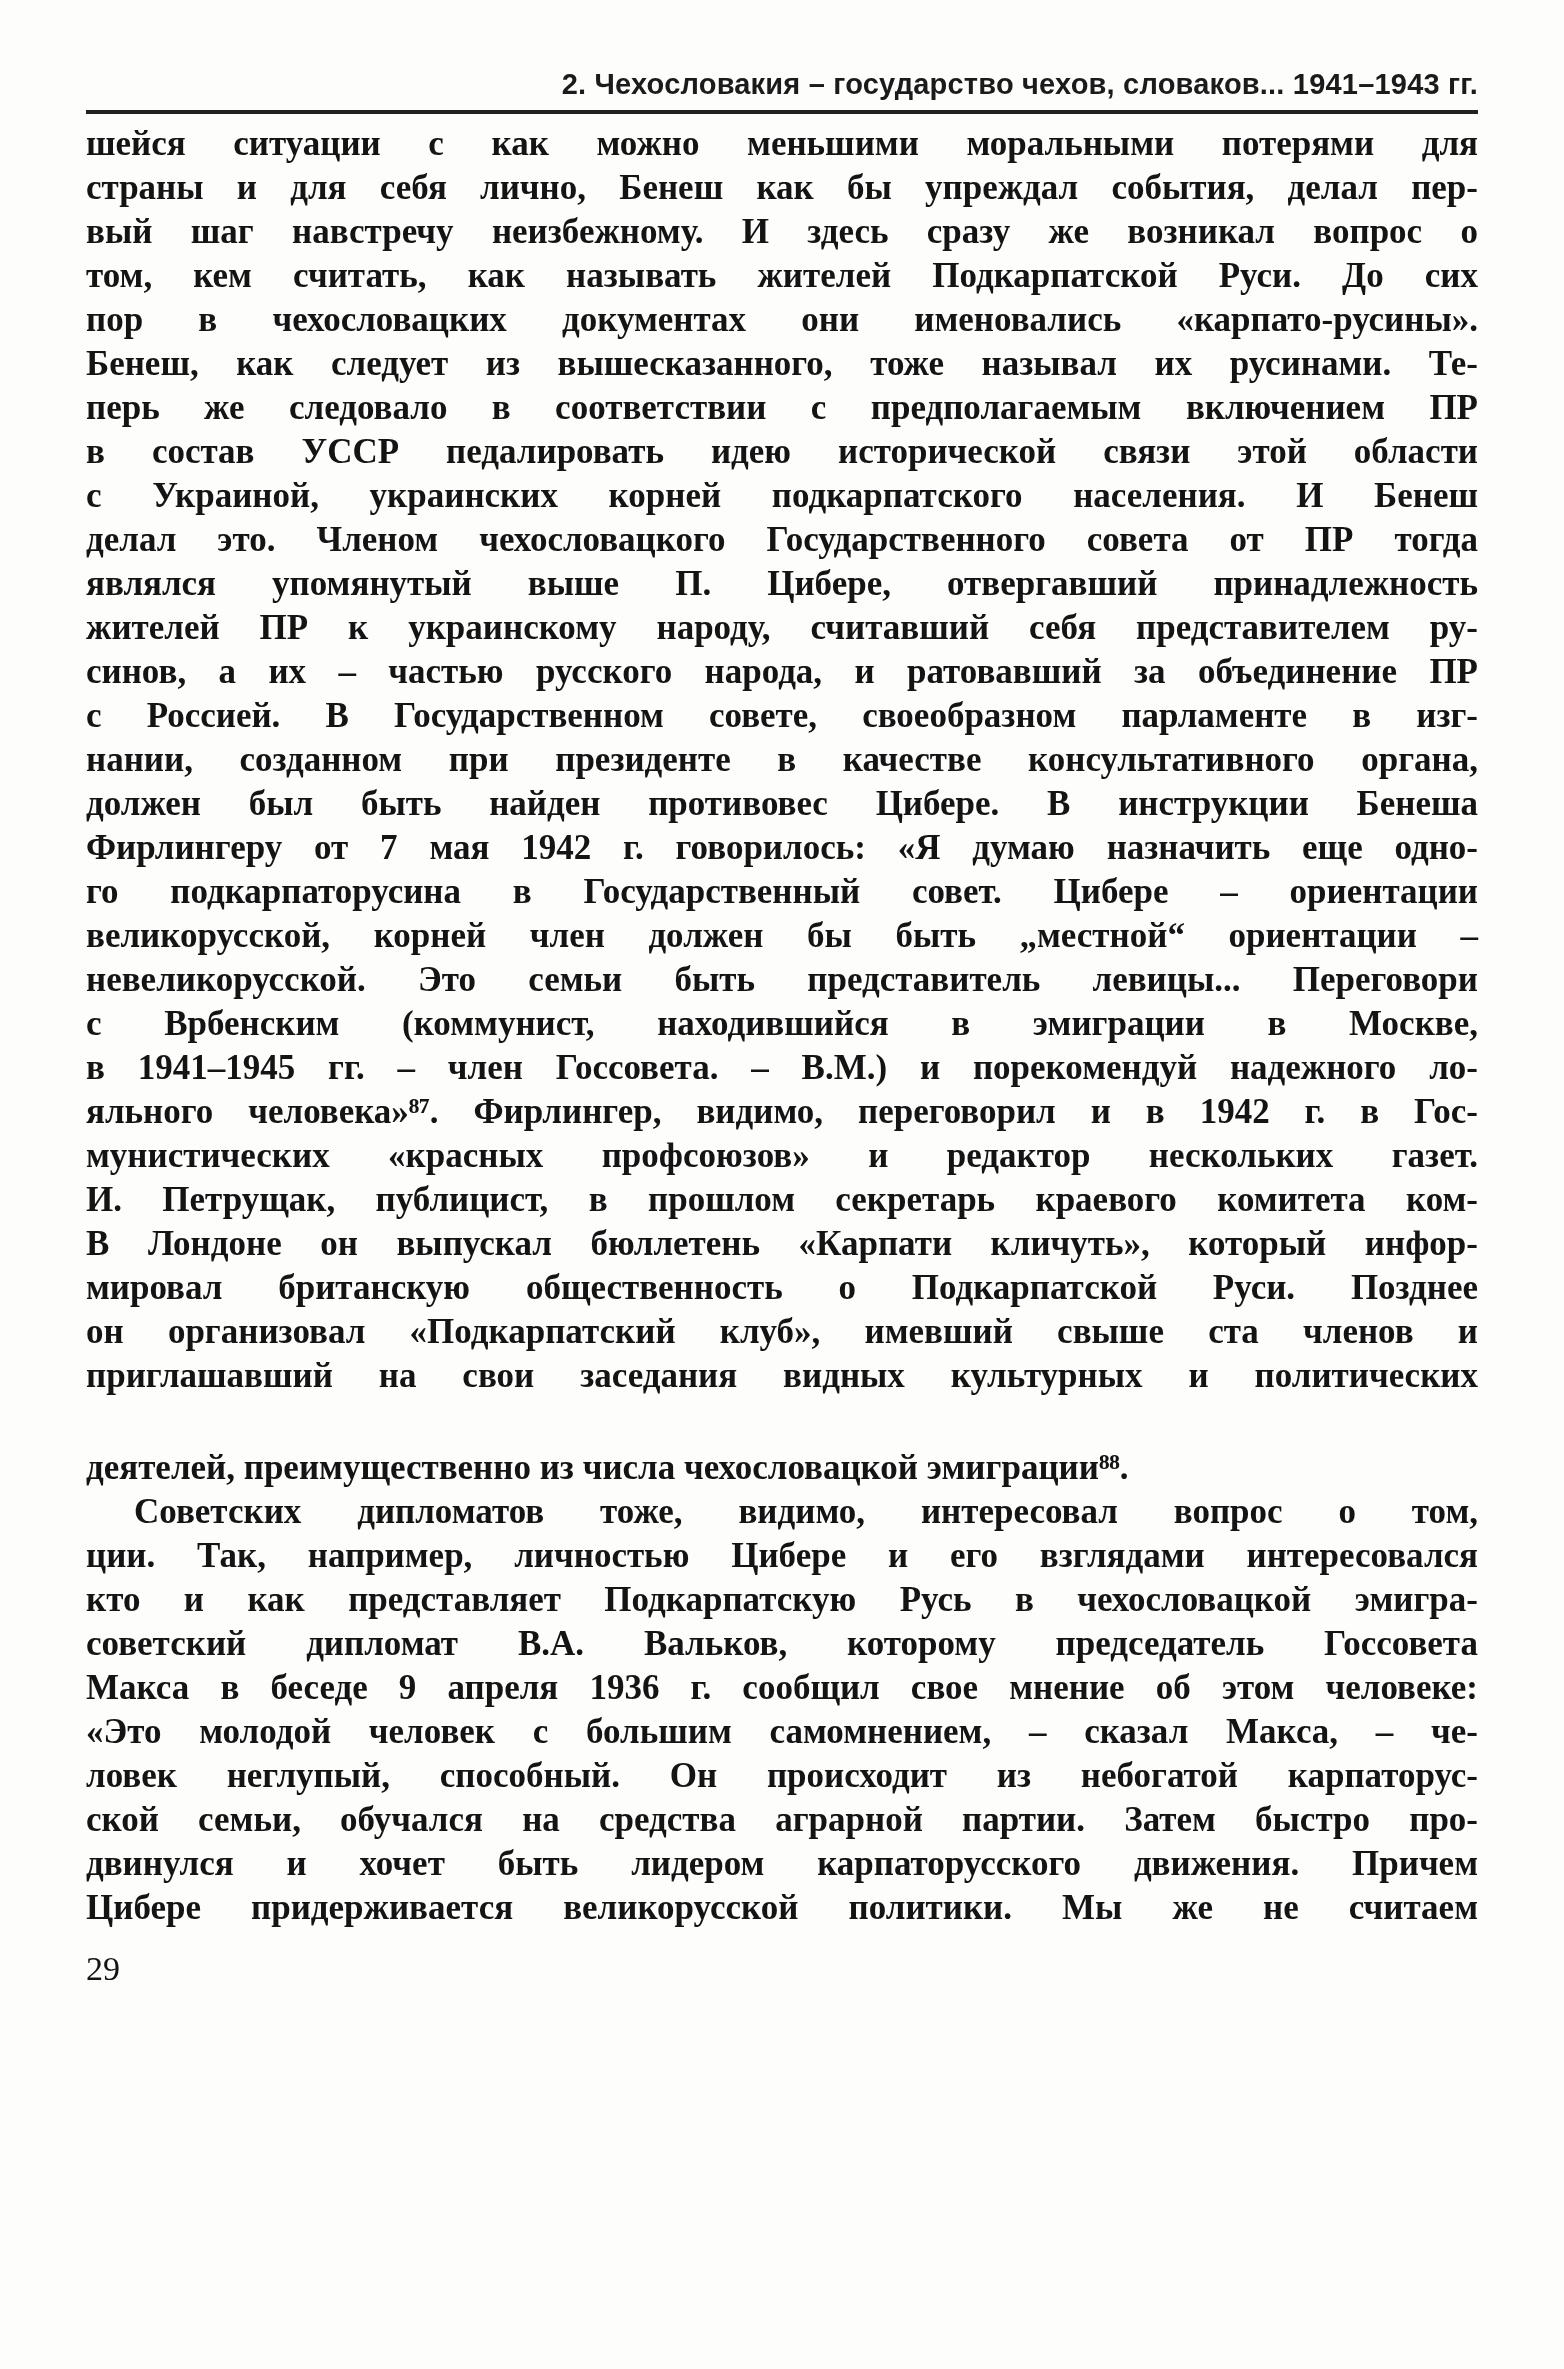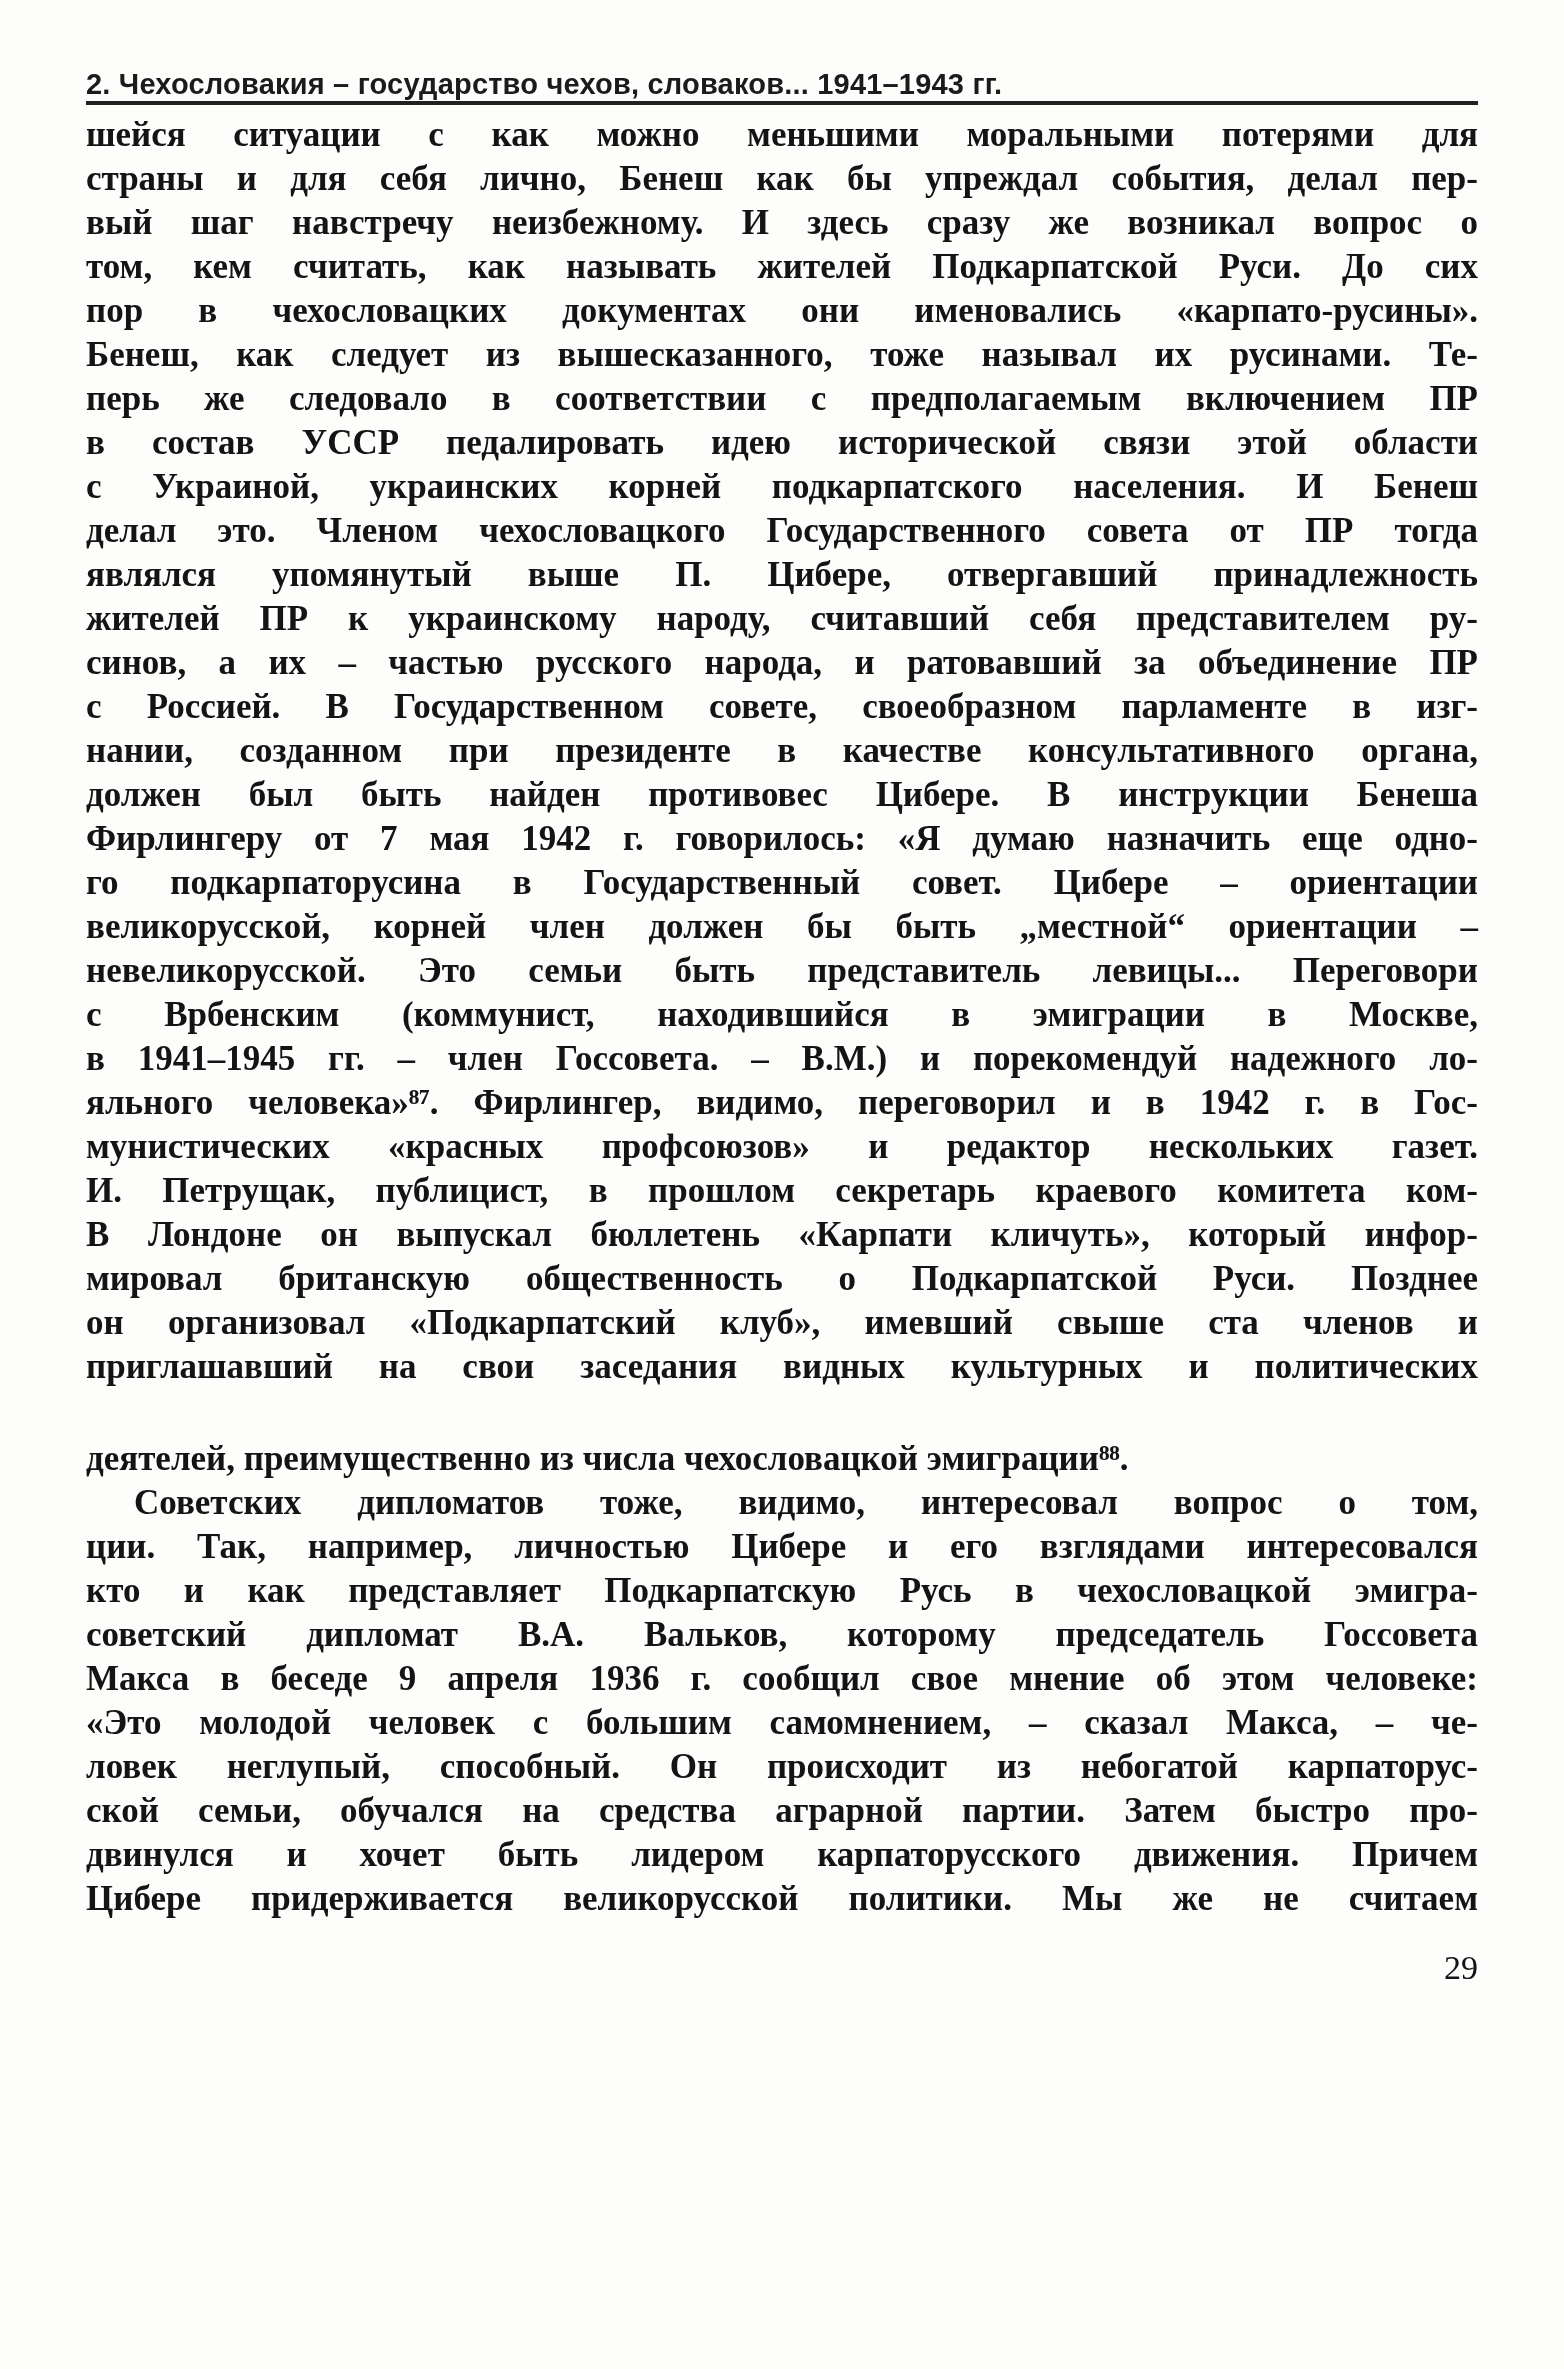"2. Чехословакия – государство чехов," .page-header { padding-bottom: 0 -> 9px; text-align: left -> right }
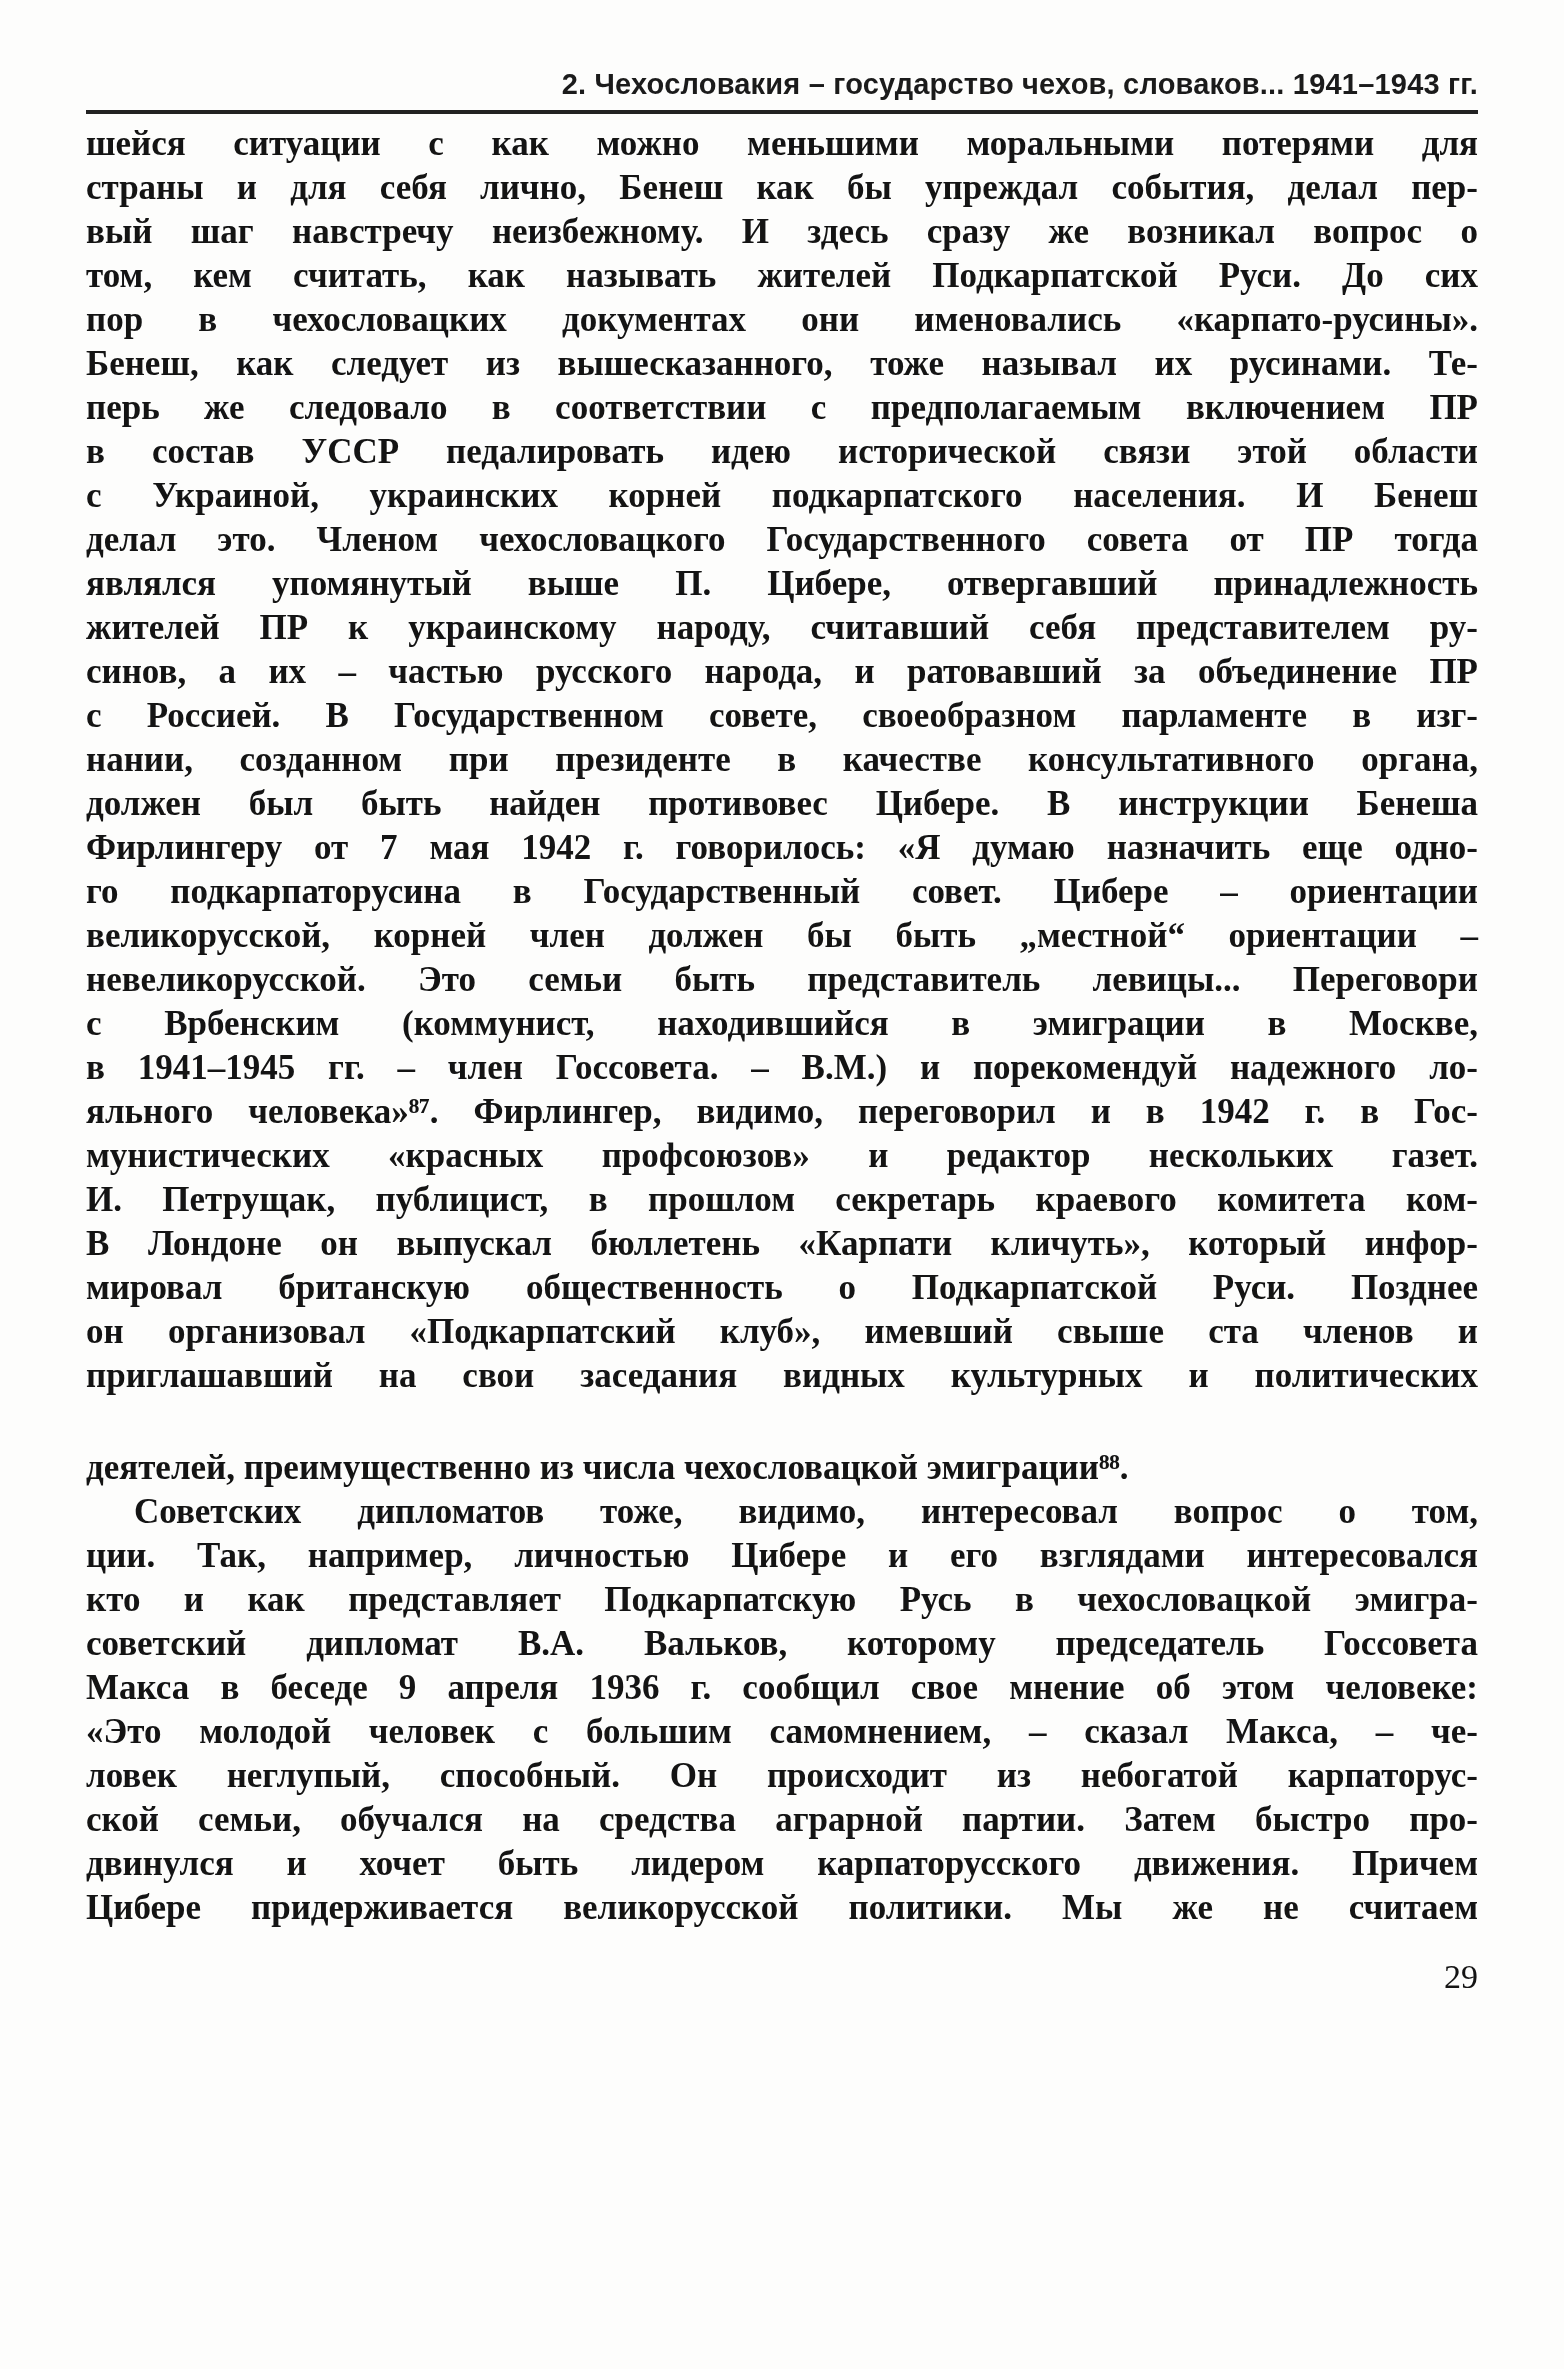"29" .page-number { margin-top: 28px -> 20px; text-align: right -> left }
